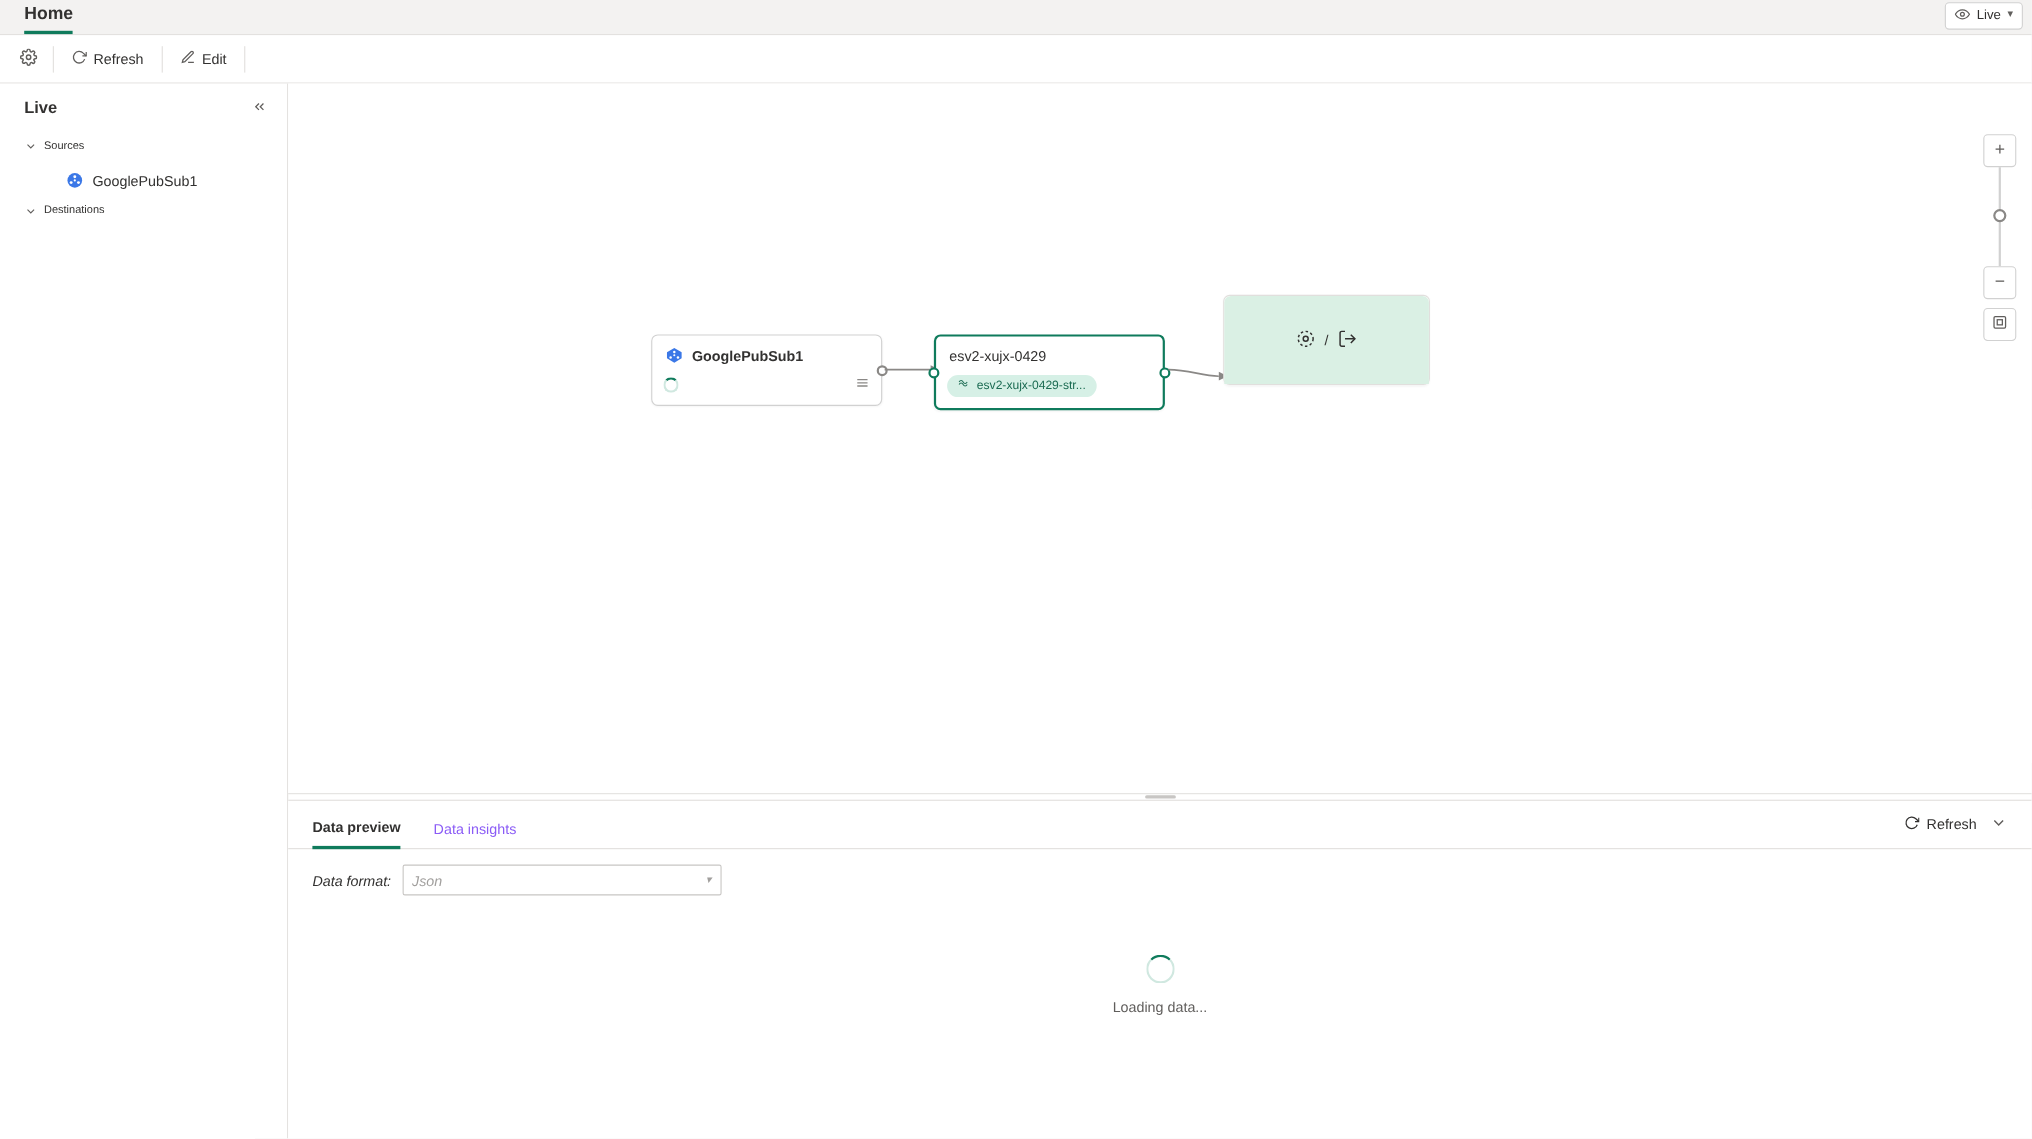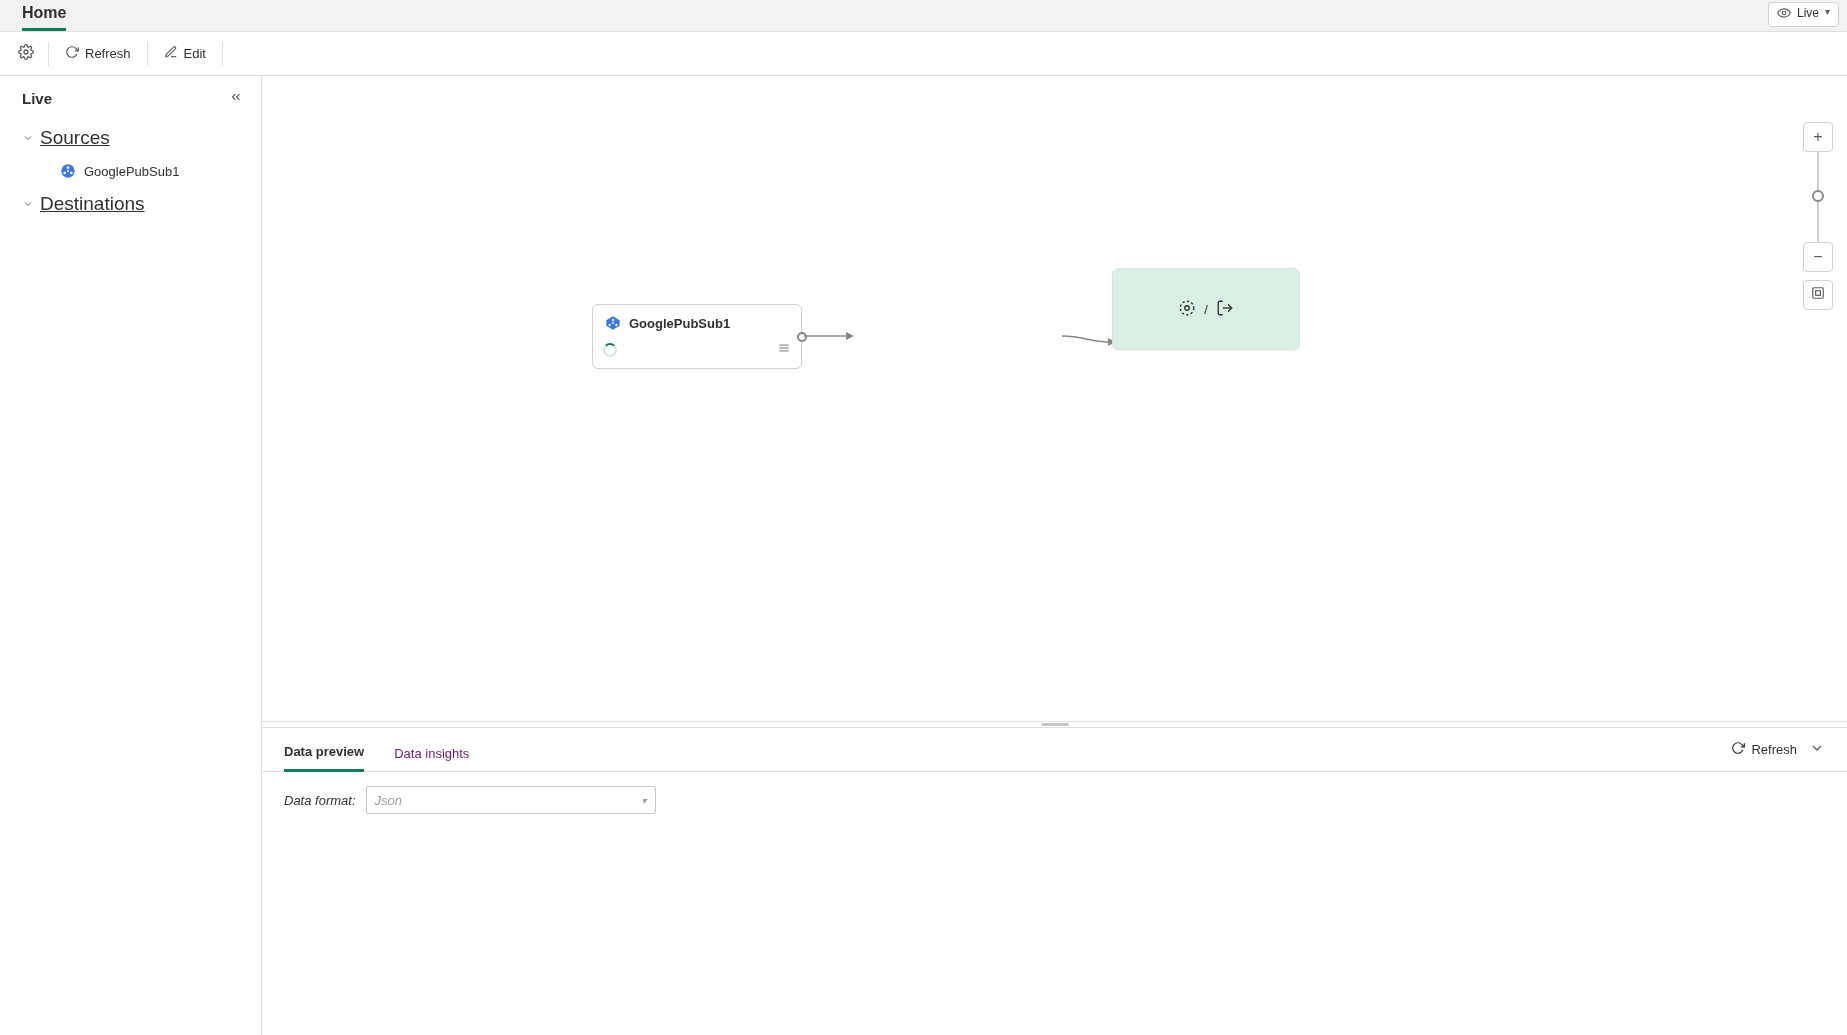"Sources" .tree-head { align-items: center -> flex-start; font-size: 19px -> 10px; text-decoration: underline -> none }
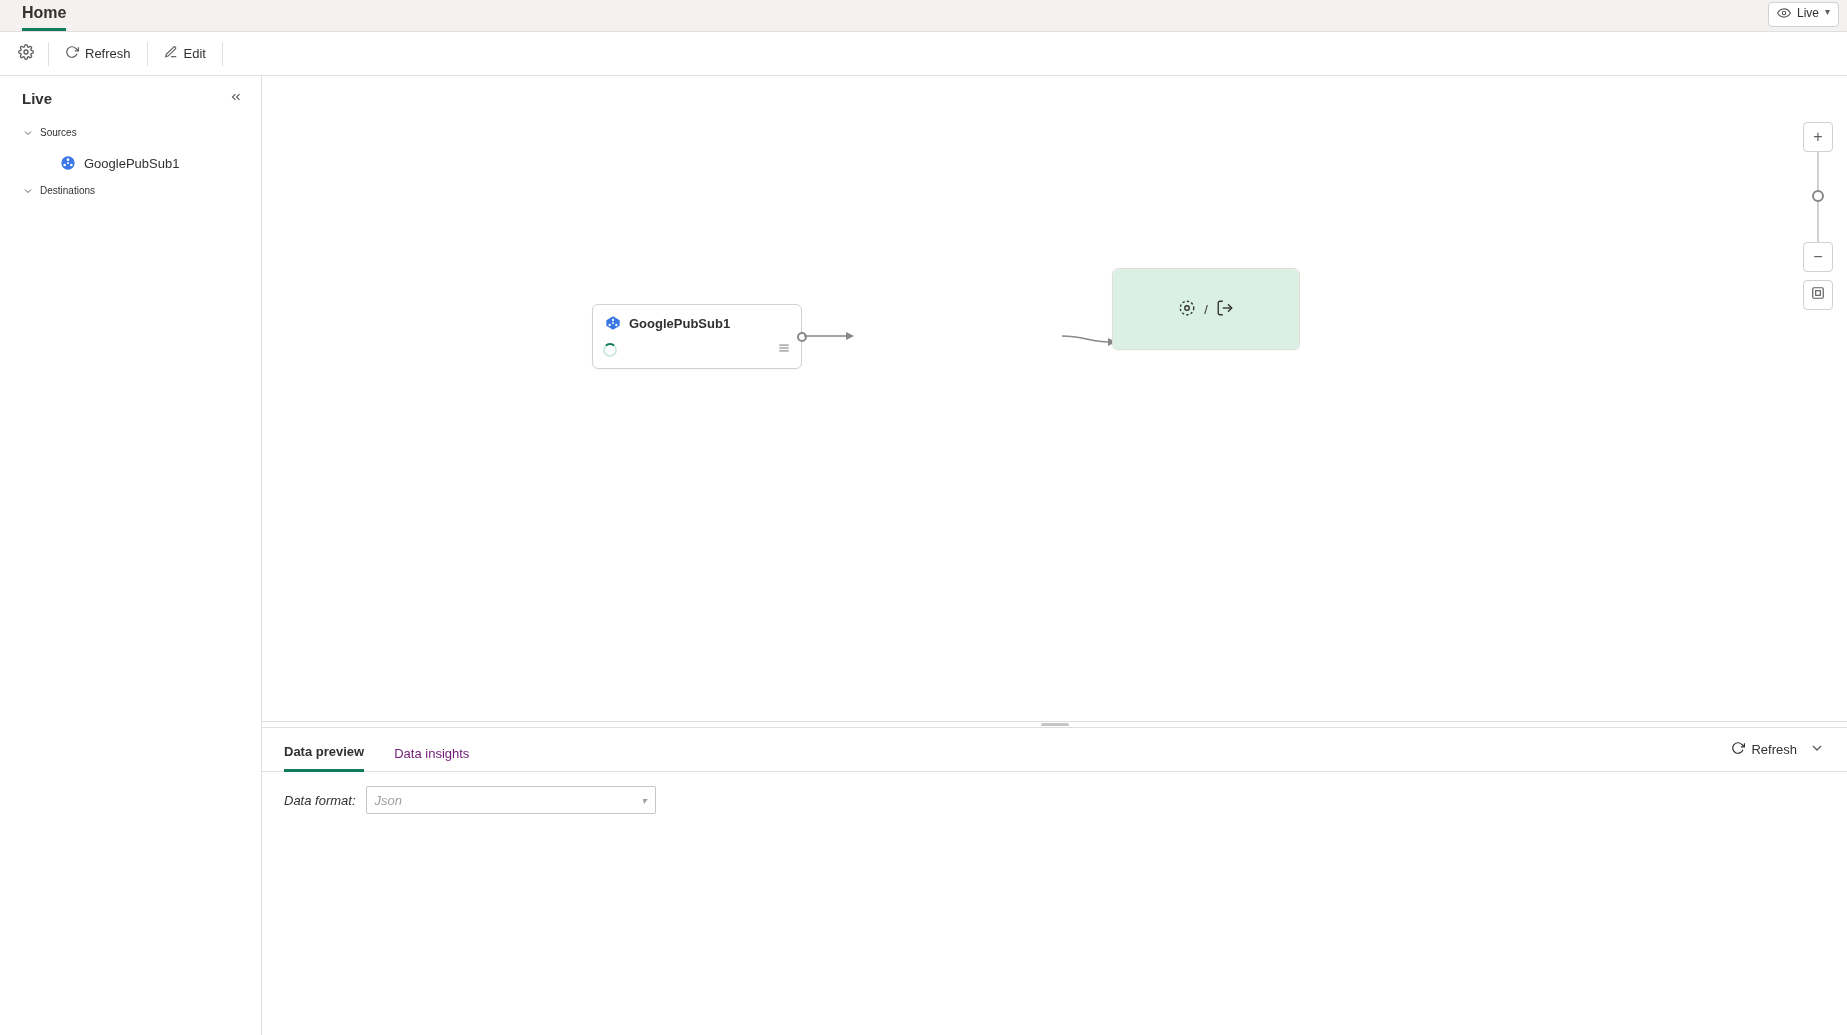"esv2-xujx-0429" div.node { html: none -> <div> <div> <span>esv2-xujx-0429</span> </div> <div> <span> <span> <svg> <path></path> <path></path> </svg> </span> <span>esv2-xujx-0429-str...</span> </span> </div> <div></div> <div></div> </div> }
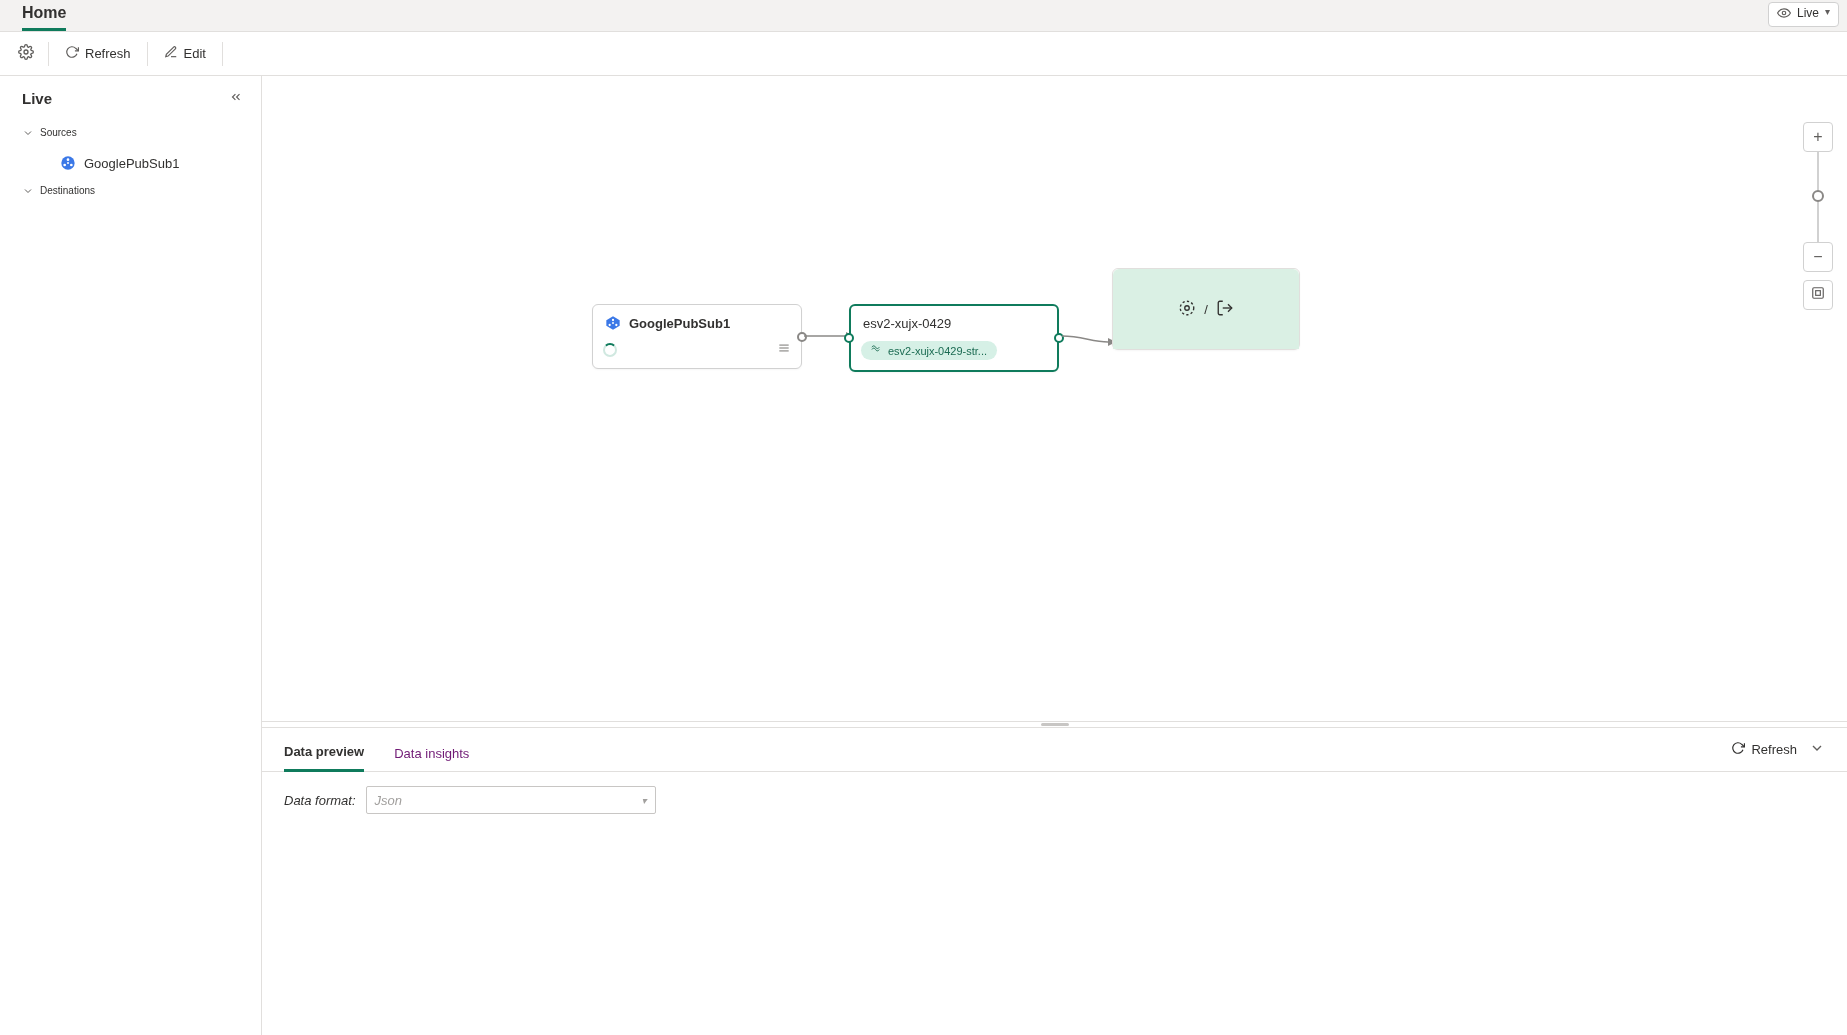"Data insights" .bottom-tab { color: #701a75 -> #8b5cf6 }
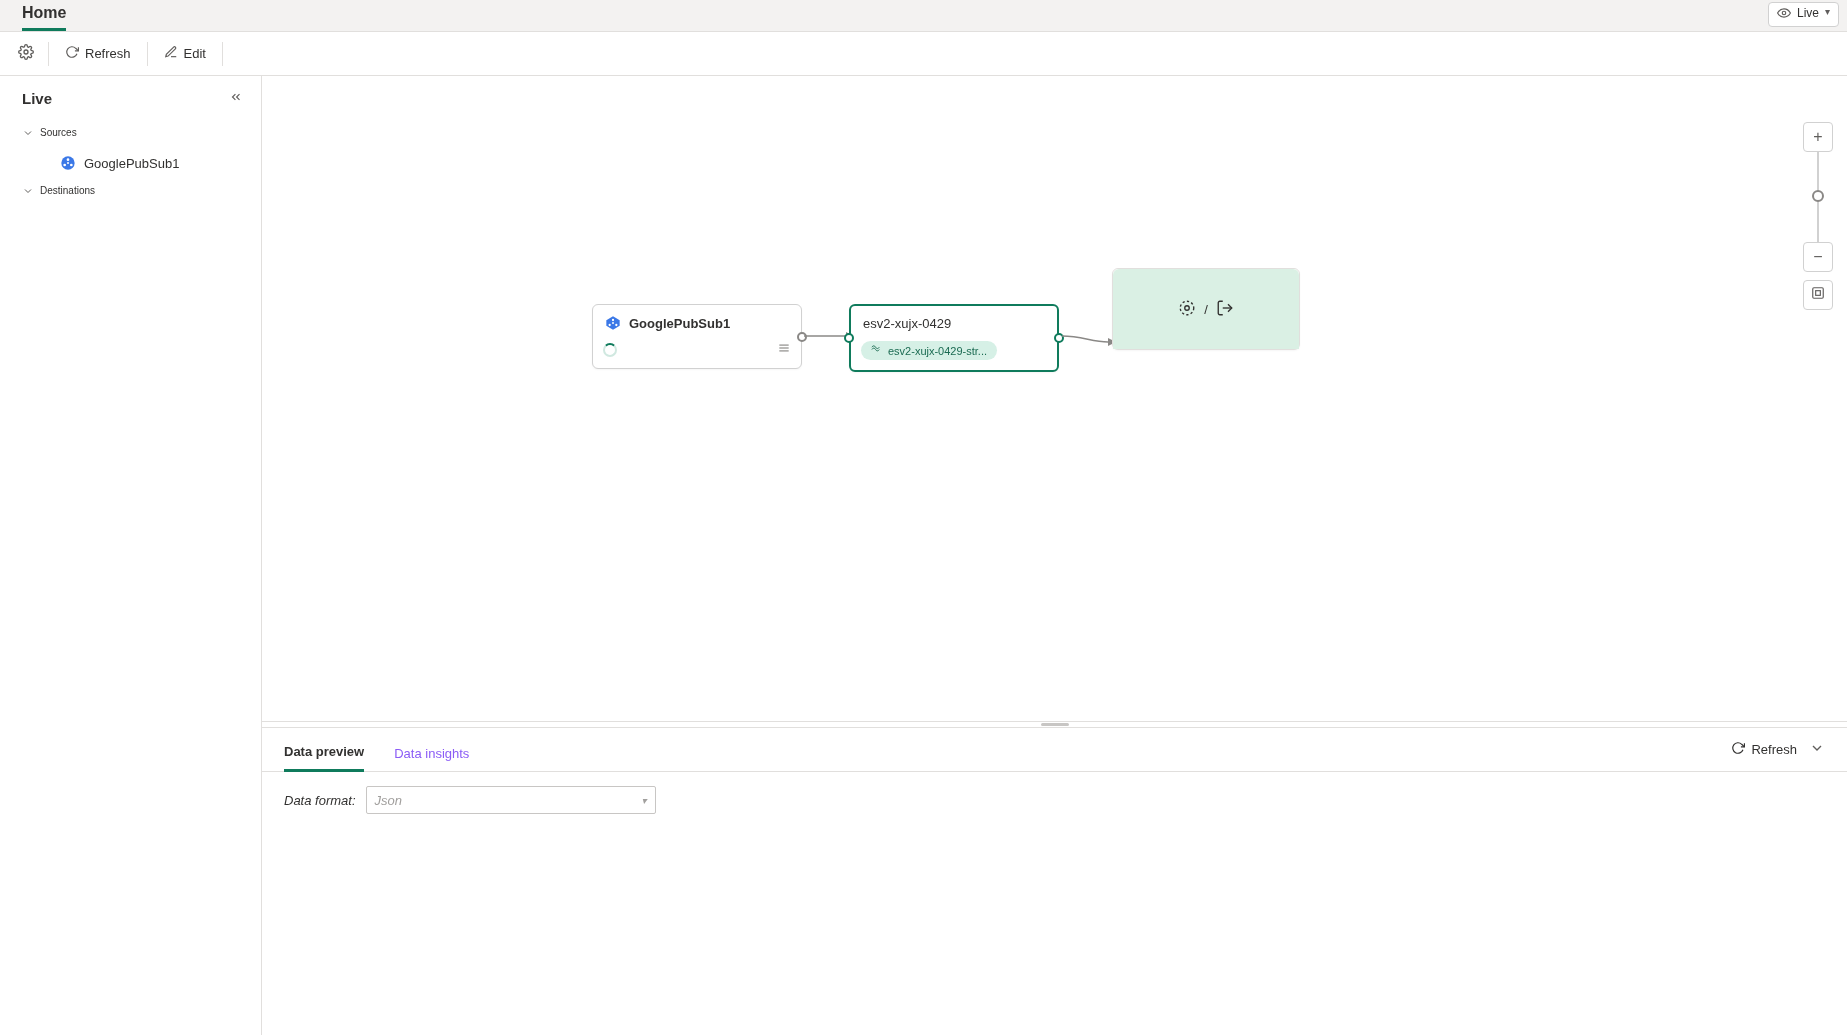"Loading data..." div.loading { html: none -> <div> <div></div> <div>Loading data...</div> </div> }
